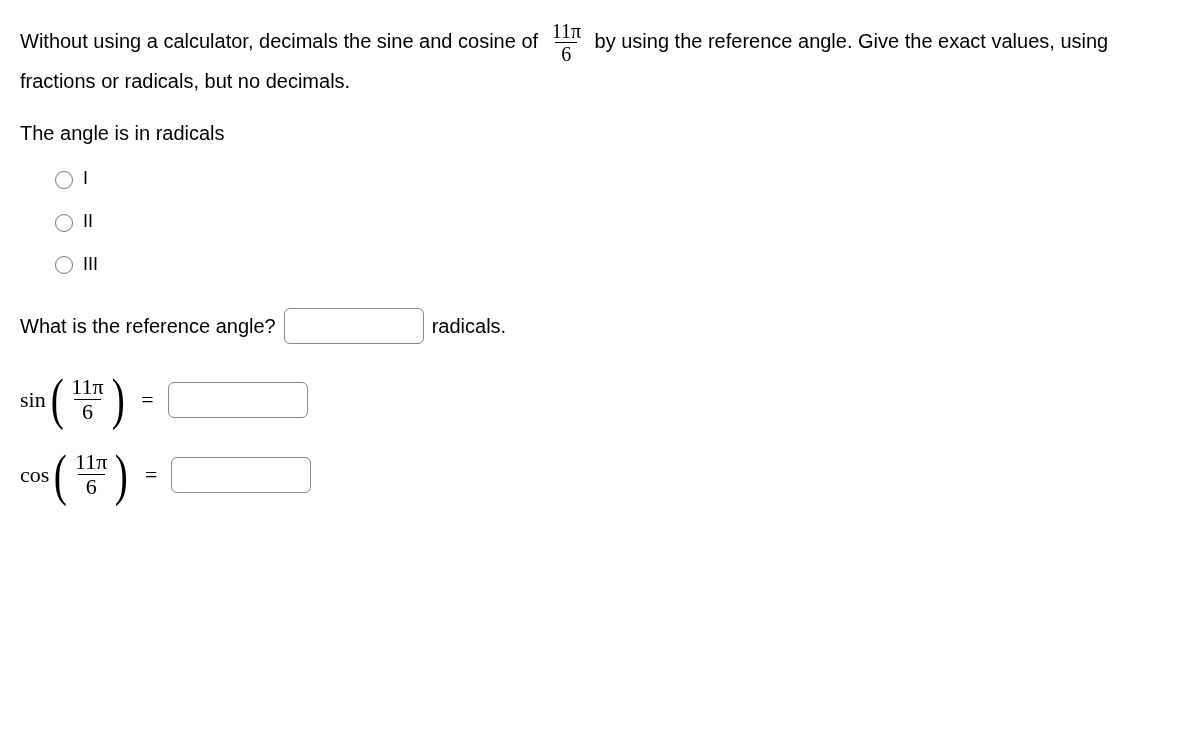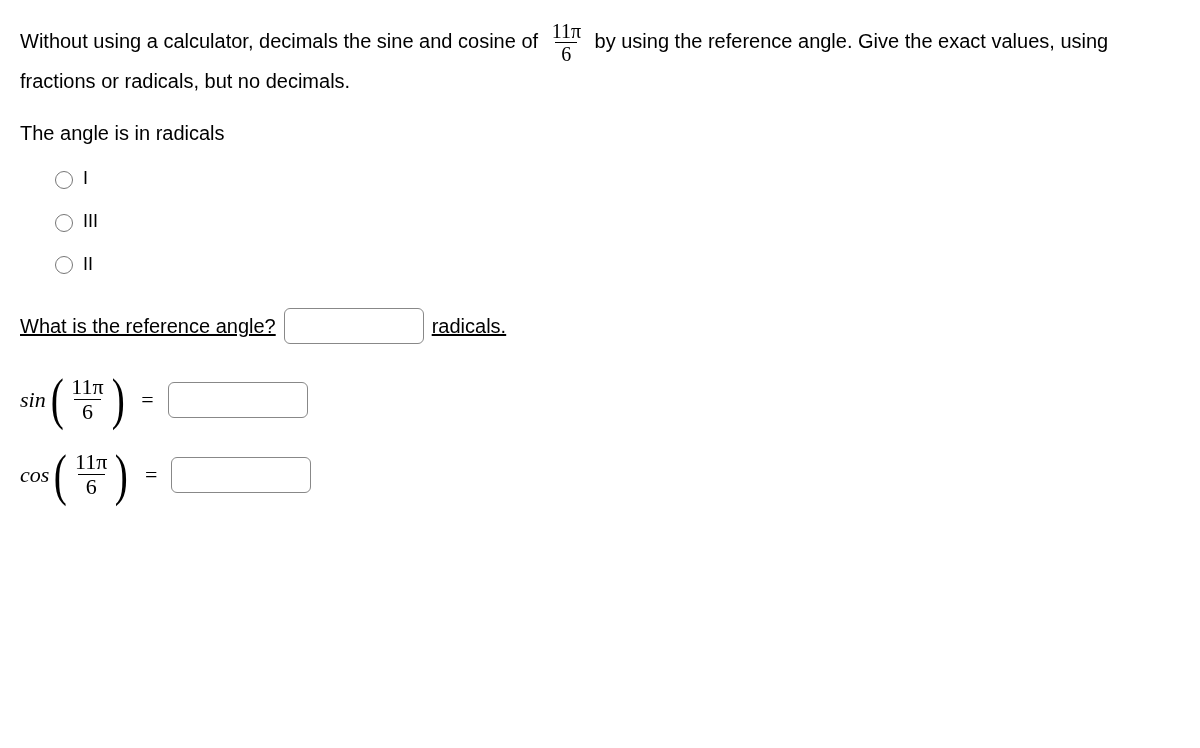"III" label.radio-option { order: before "II" -> after "II" }
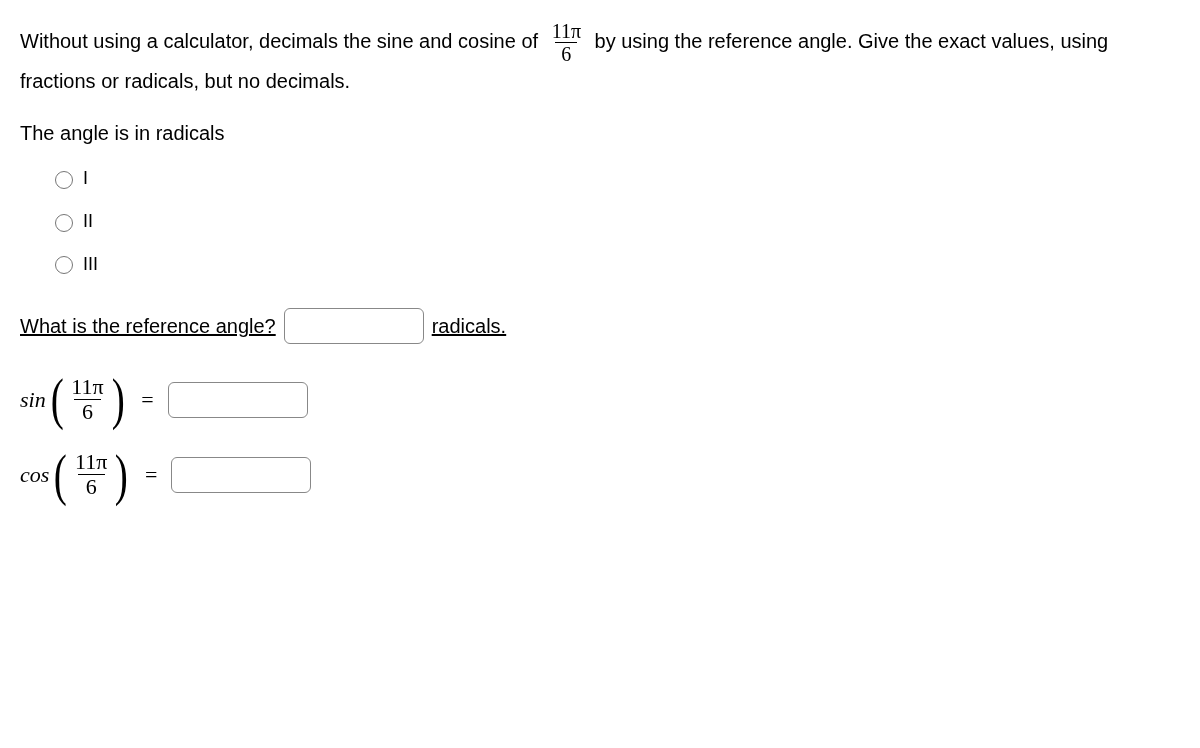"What is the reference angle?" .ref-angle-row { text-decoration: underline -> none }
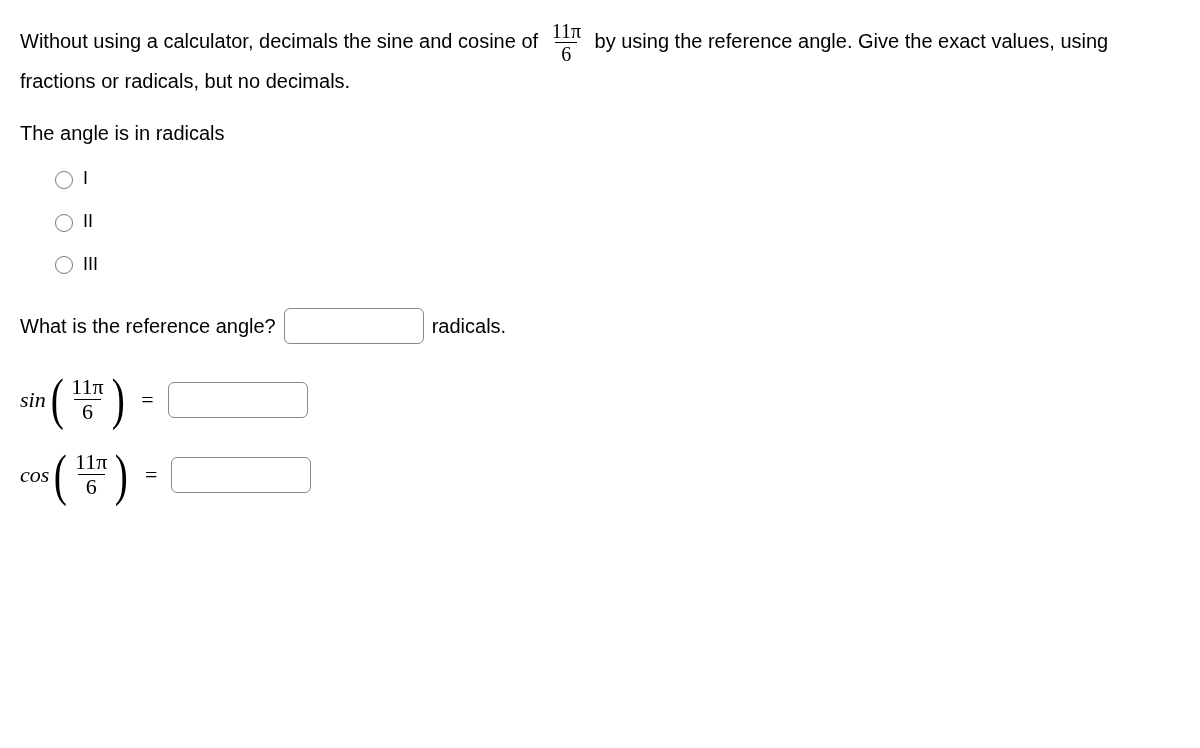"sin" .func-name { font-style: italic -> none }
